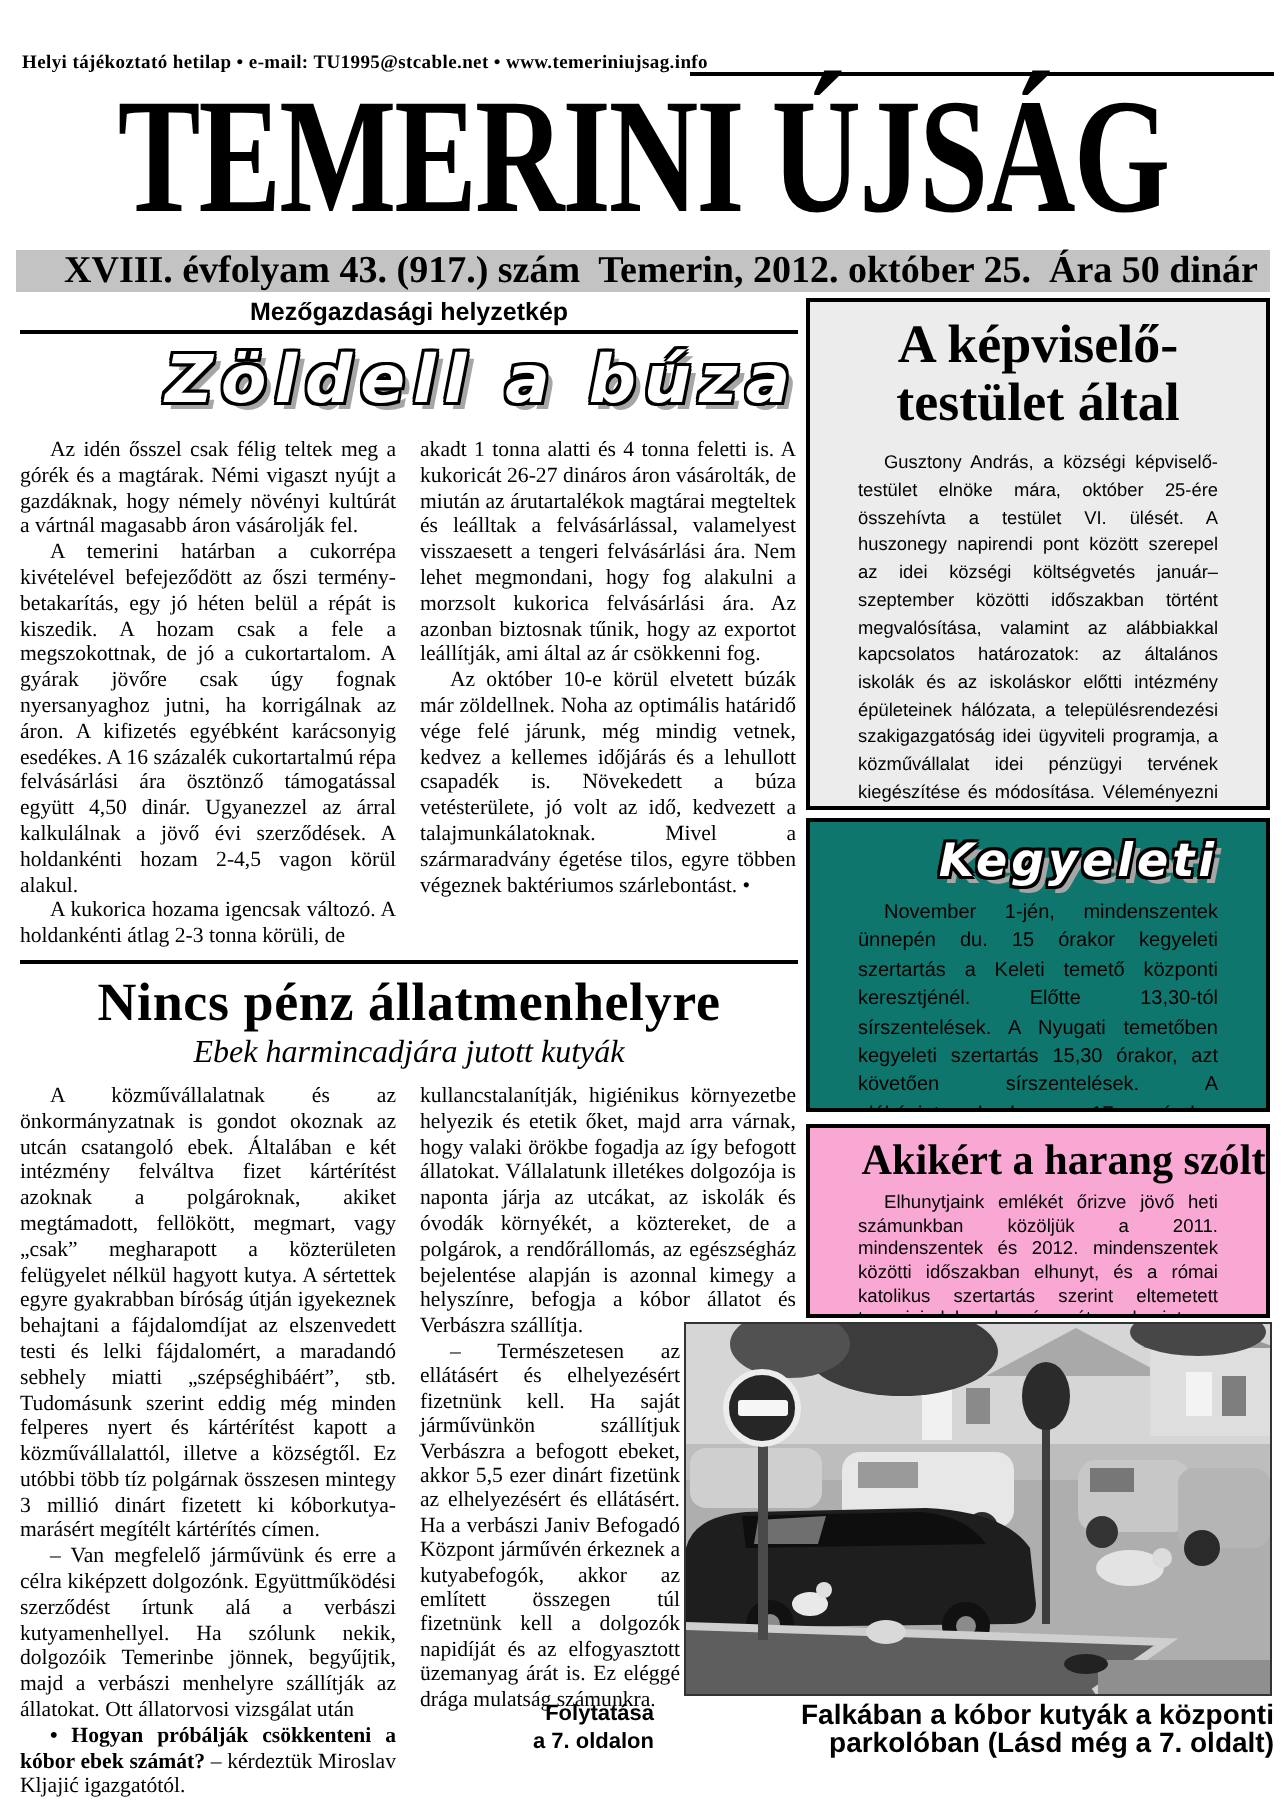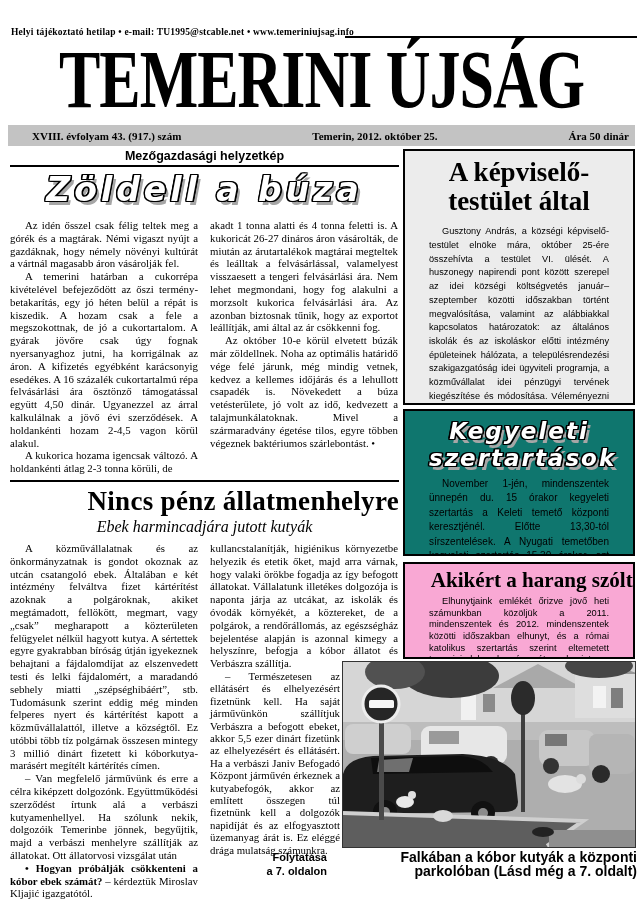"XVIII. évfolyam 43. (917.) szám" .infobar { font-size: 11px -> 19px }
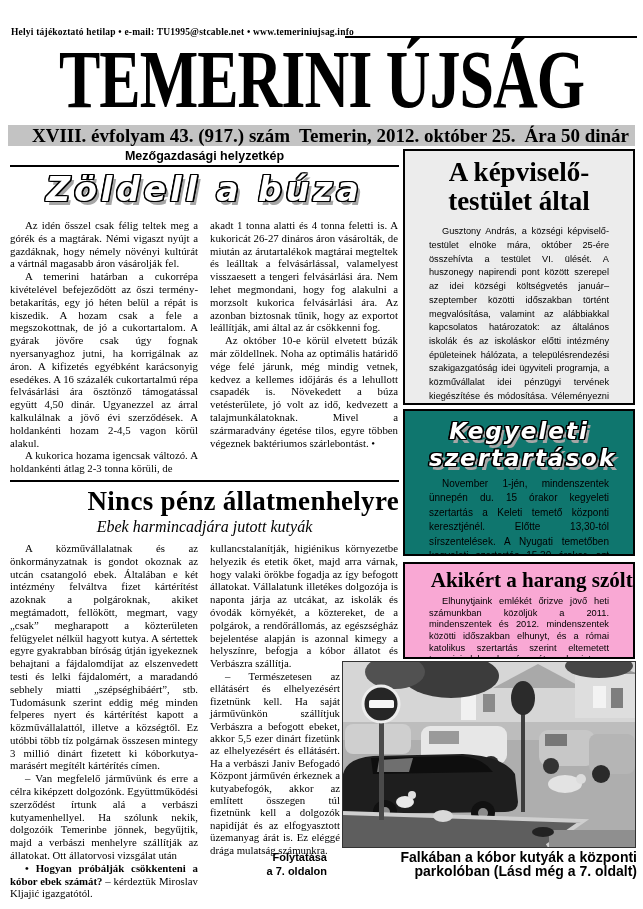"Zöldell a búza" .outline-title { text-align: center -> right }
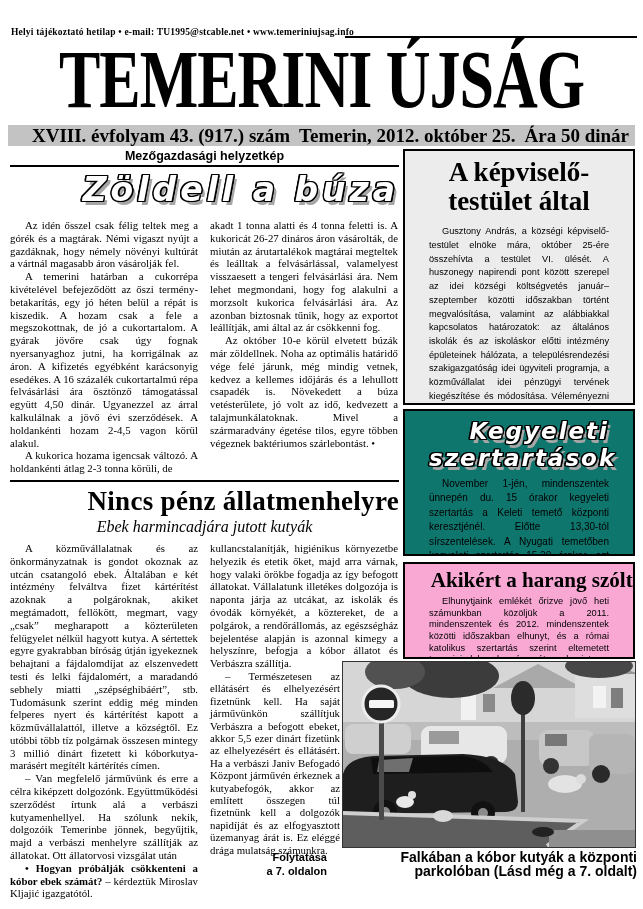"szertartások" span { html: <span>szertartások</span> -> none }
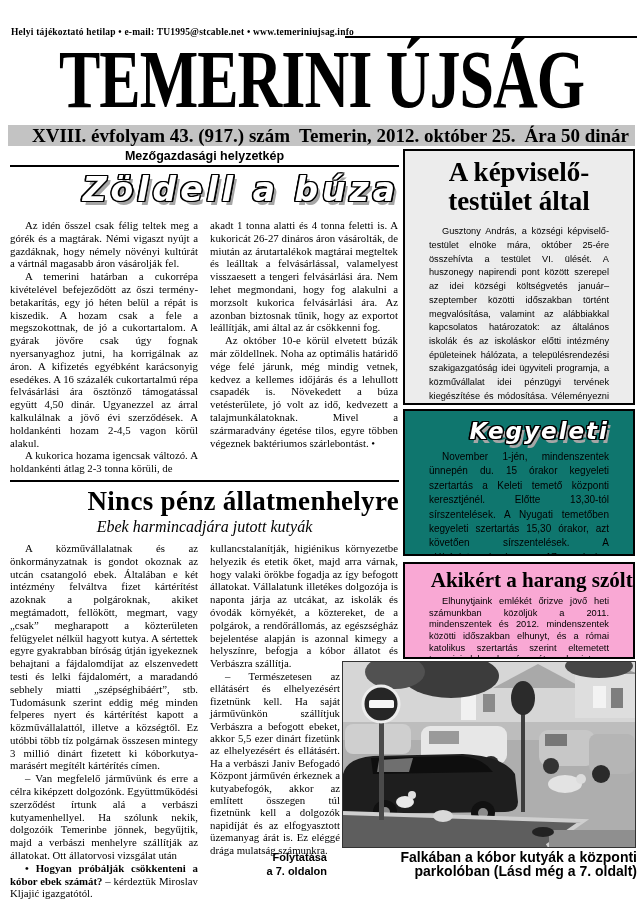"Nincs pénz állatmenhelyre" .headline2 { text-align: right -> center }
